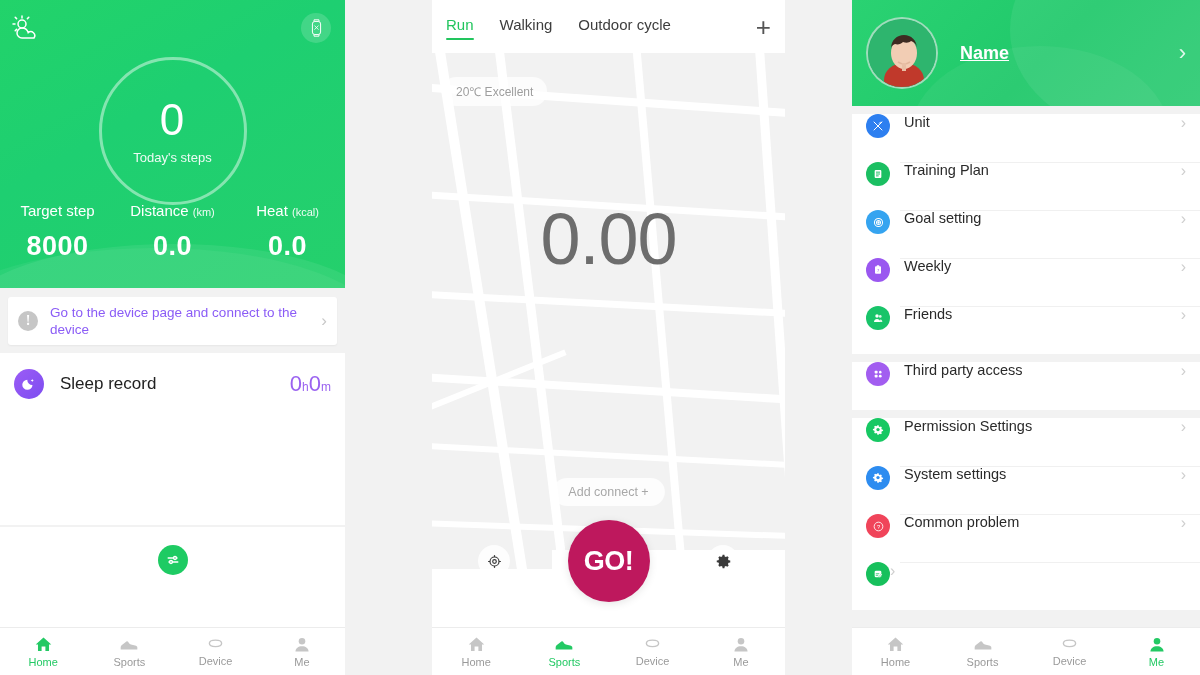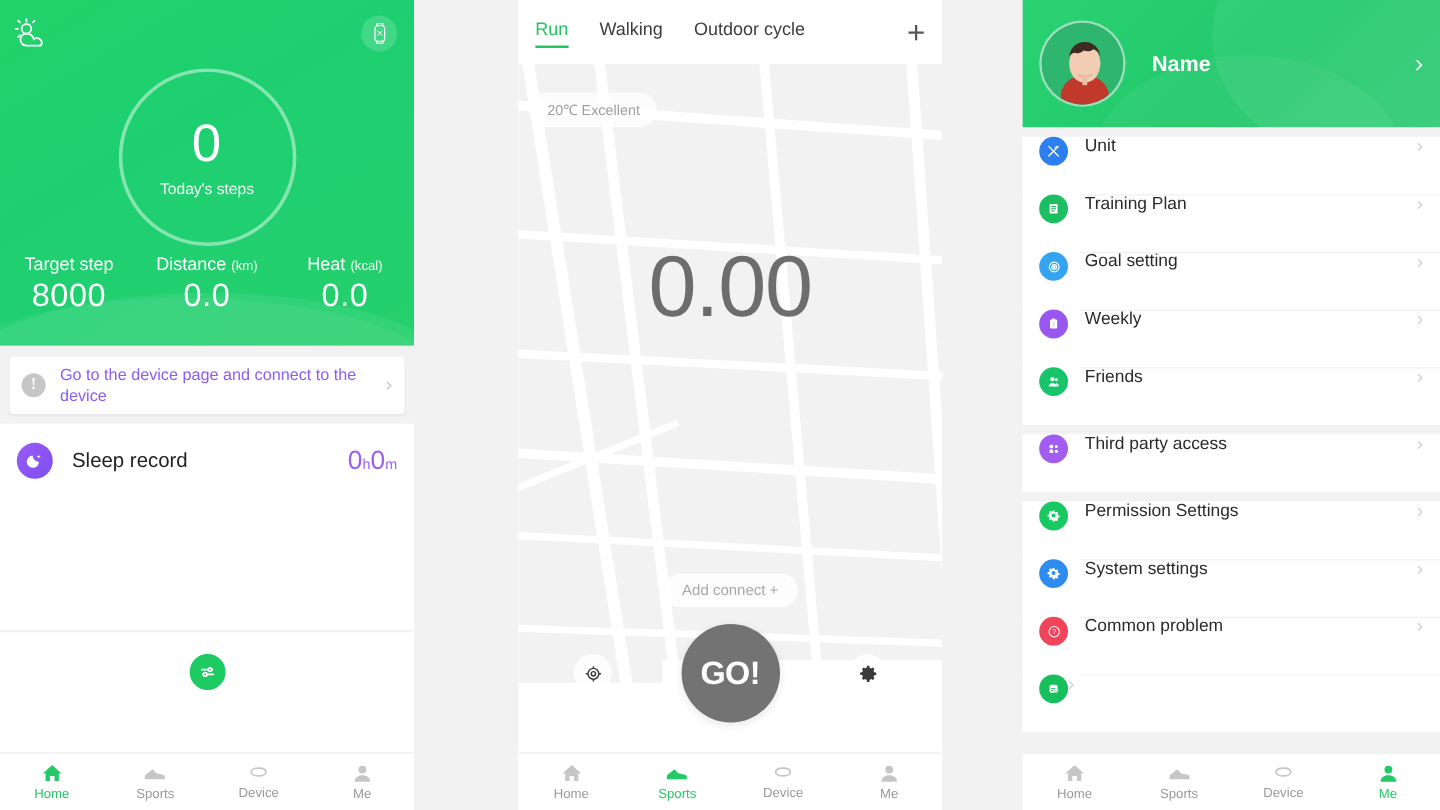"Name" .me-name { text-decoration: none -> underline }
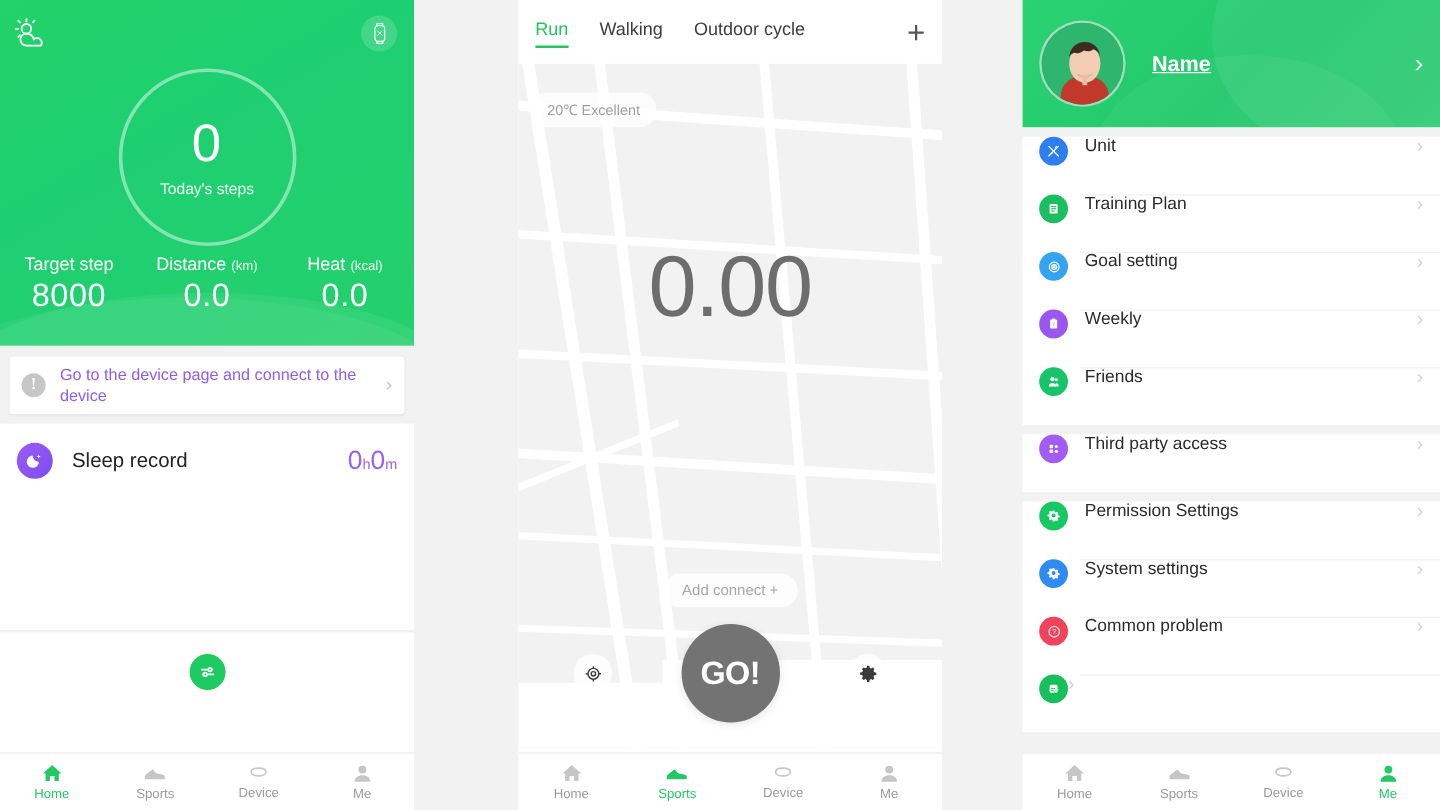"8000" .stat-value { font-weight: 400 -> 700; margin-top: 2px -> 12px }
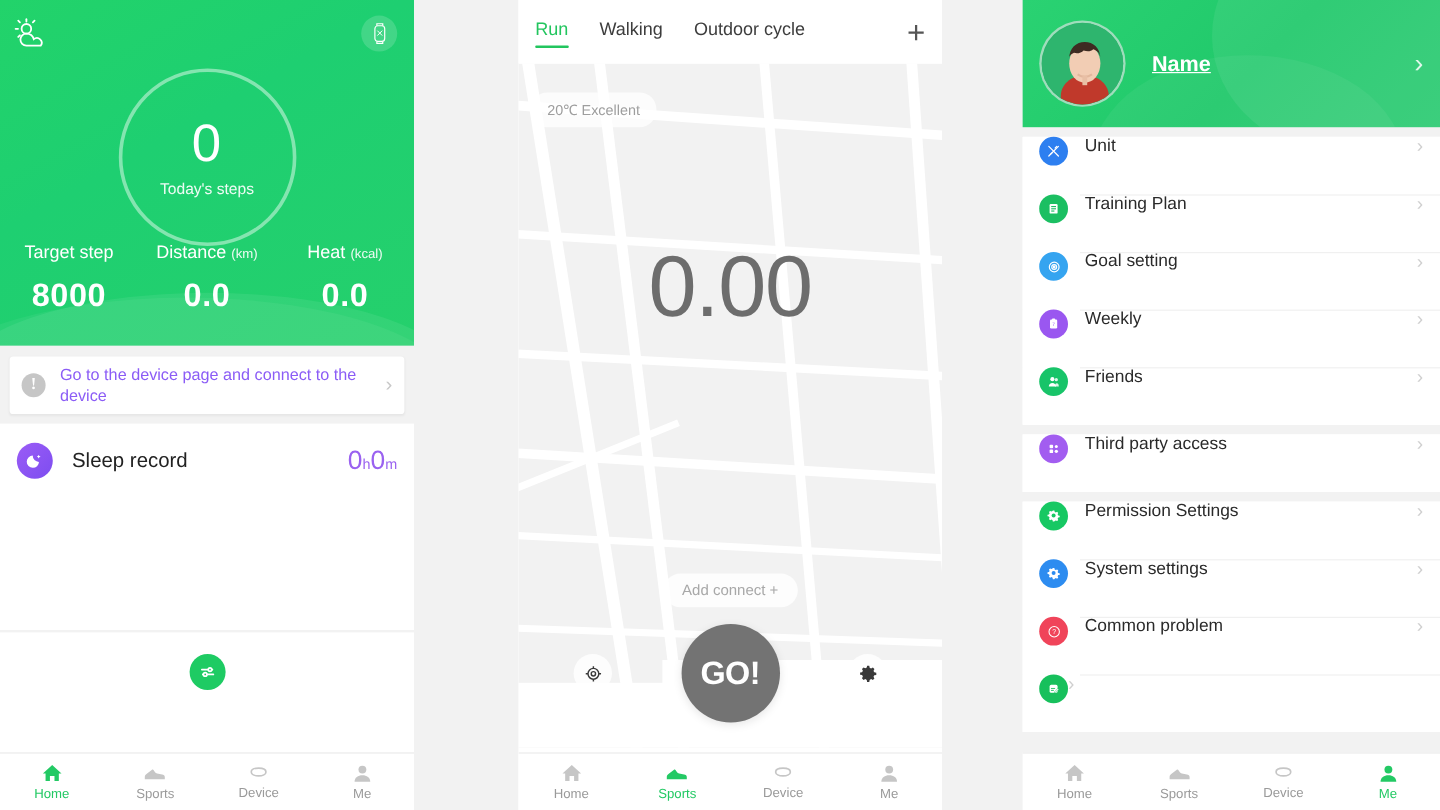"GO!" .go-btn { background: #737373 -> #be185d }
